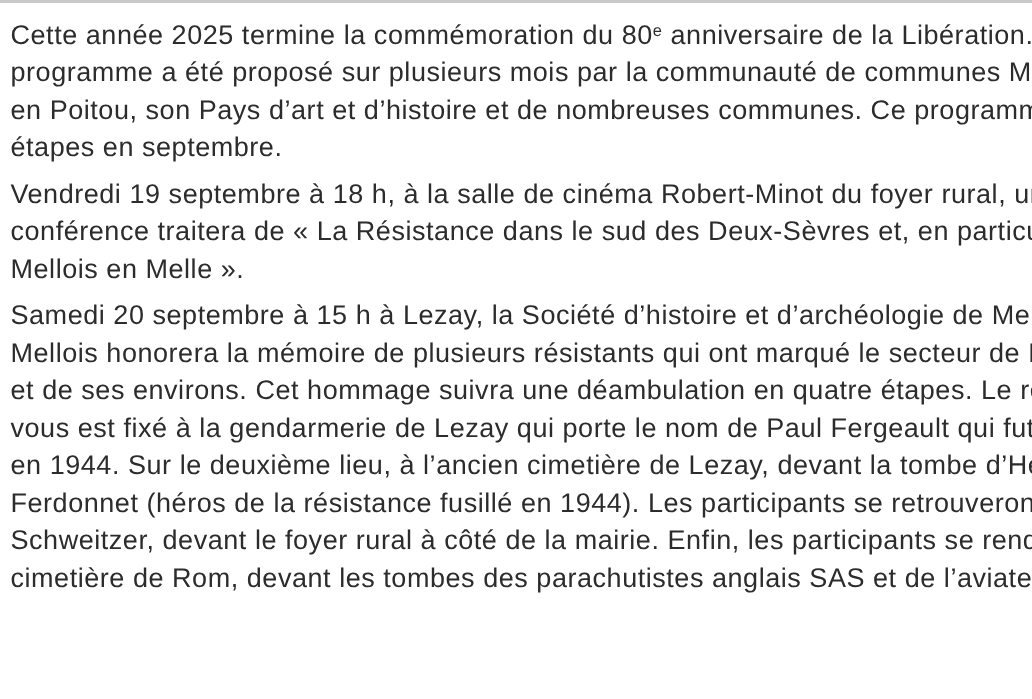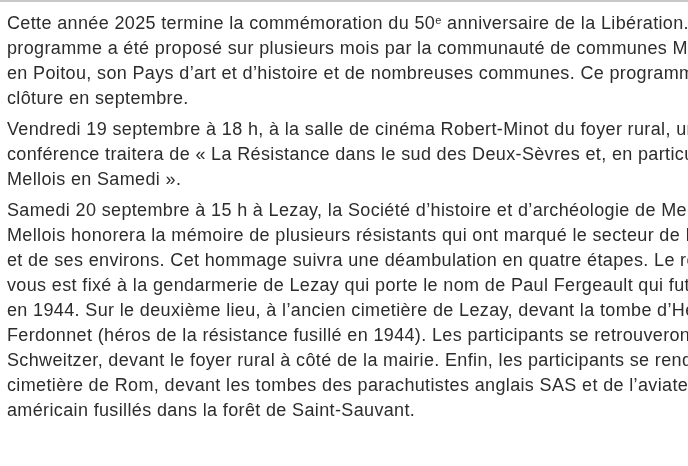"Cette année 2025 termine la" span { text: 50 -> 80 }
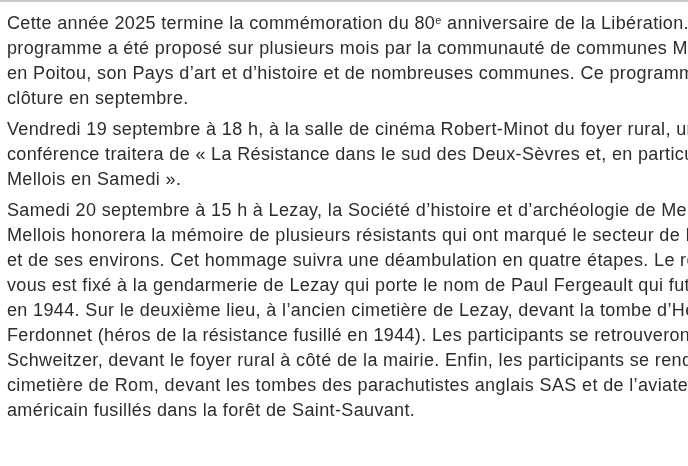"clôture en septembre." span.line { text: clôture -> étapes }
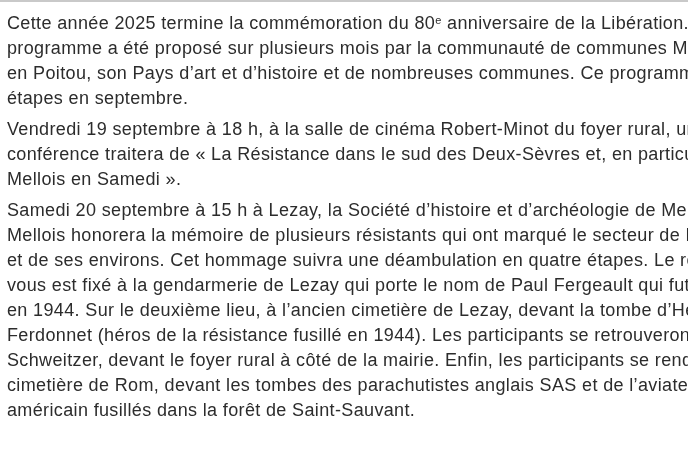"Mellois en Samedi »." span.line { text: Samedi -> Melle }
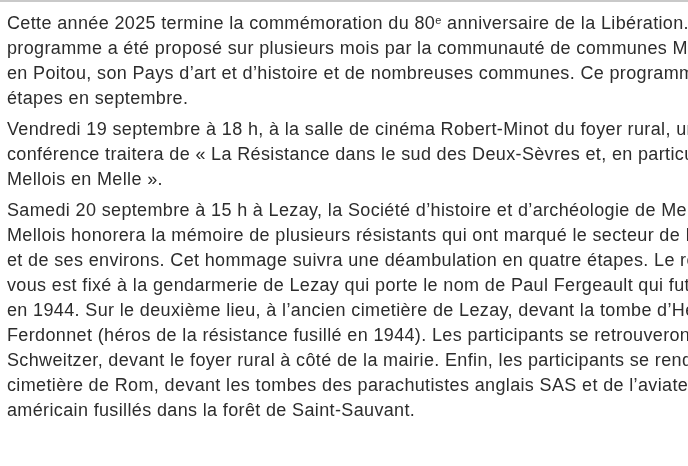"américain fusillés dans la forêt" span.line { html: <span>américain fusillés dans la forêt de Saint-Sauvant.</span> -> none }
